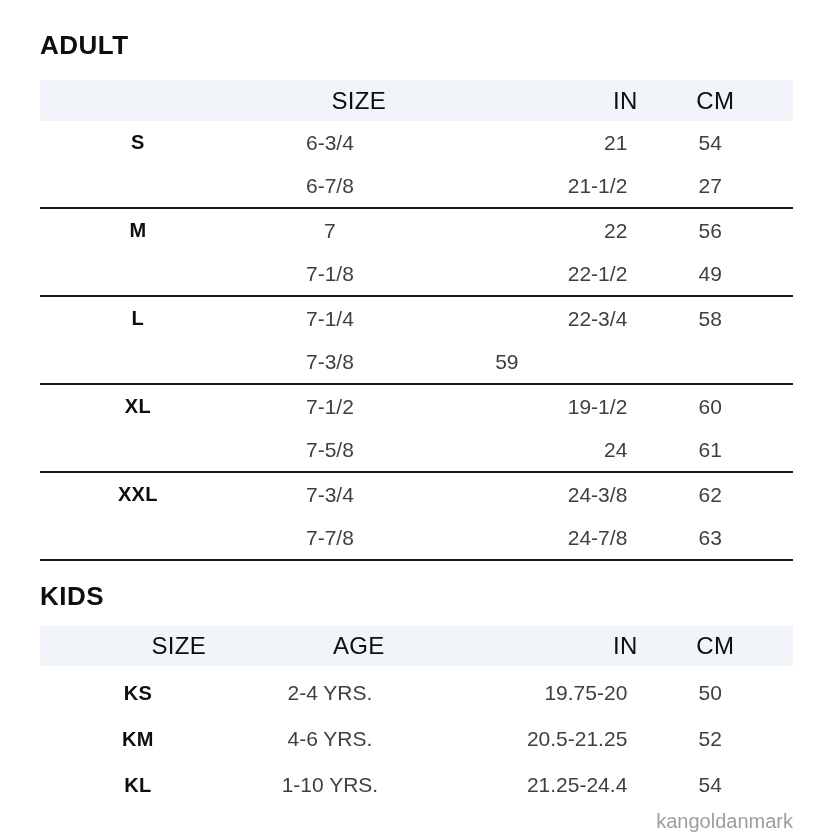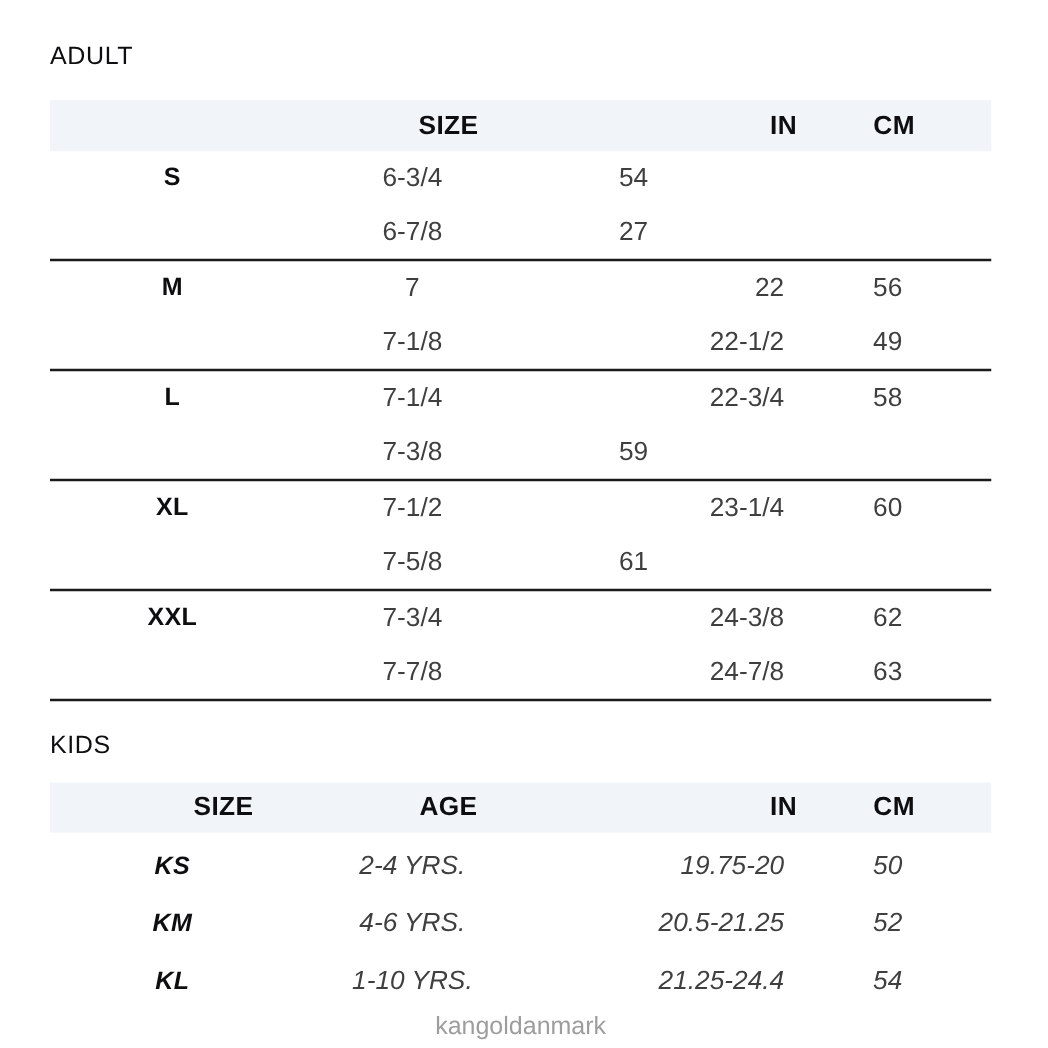"ADULT" .section-title { font-size: 20px -> 26px; font-weight: 400 -> 700 }
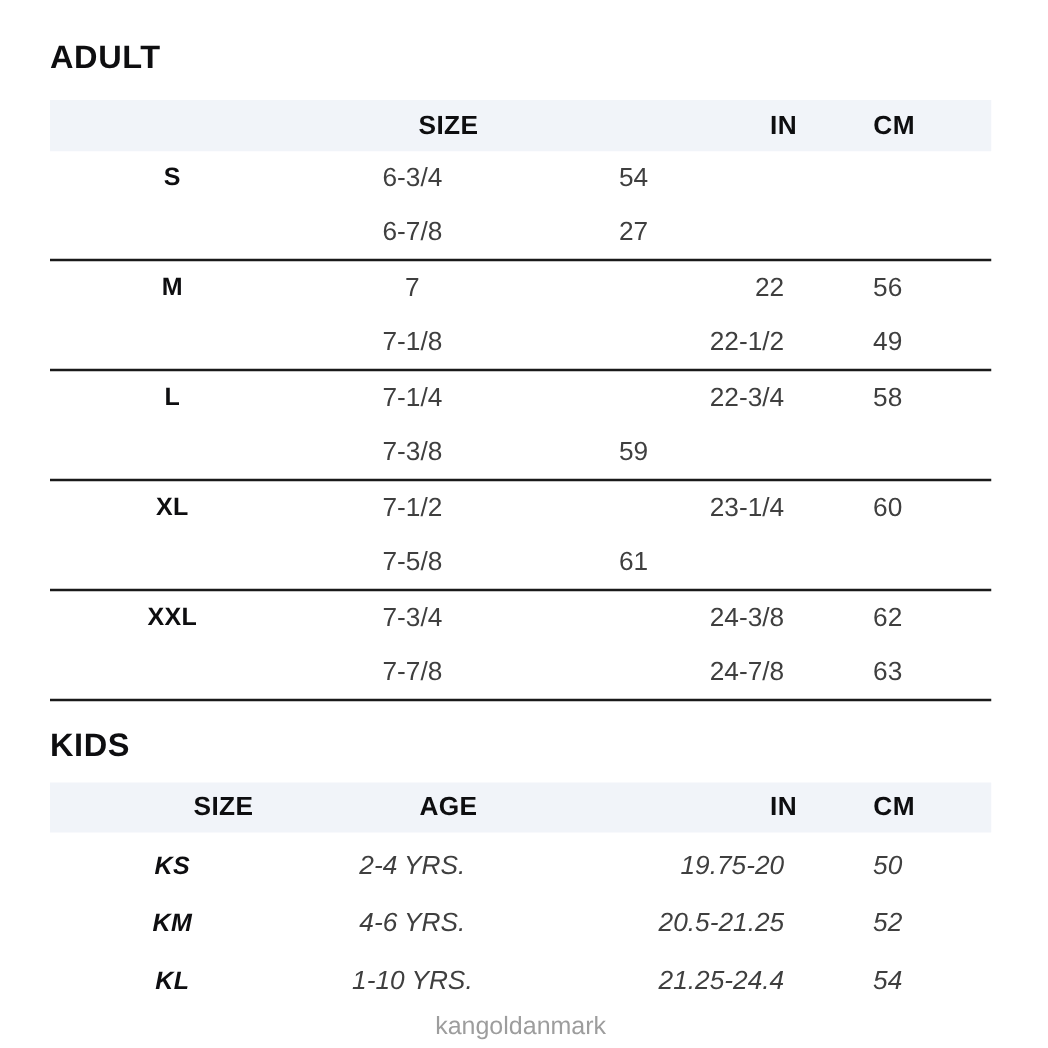"SIZE" .thead { font-size: 21px -> 24px; font-weight: 700 -> 400 }
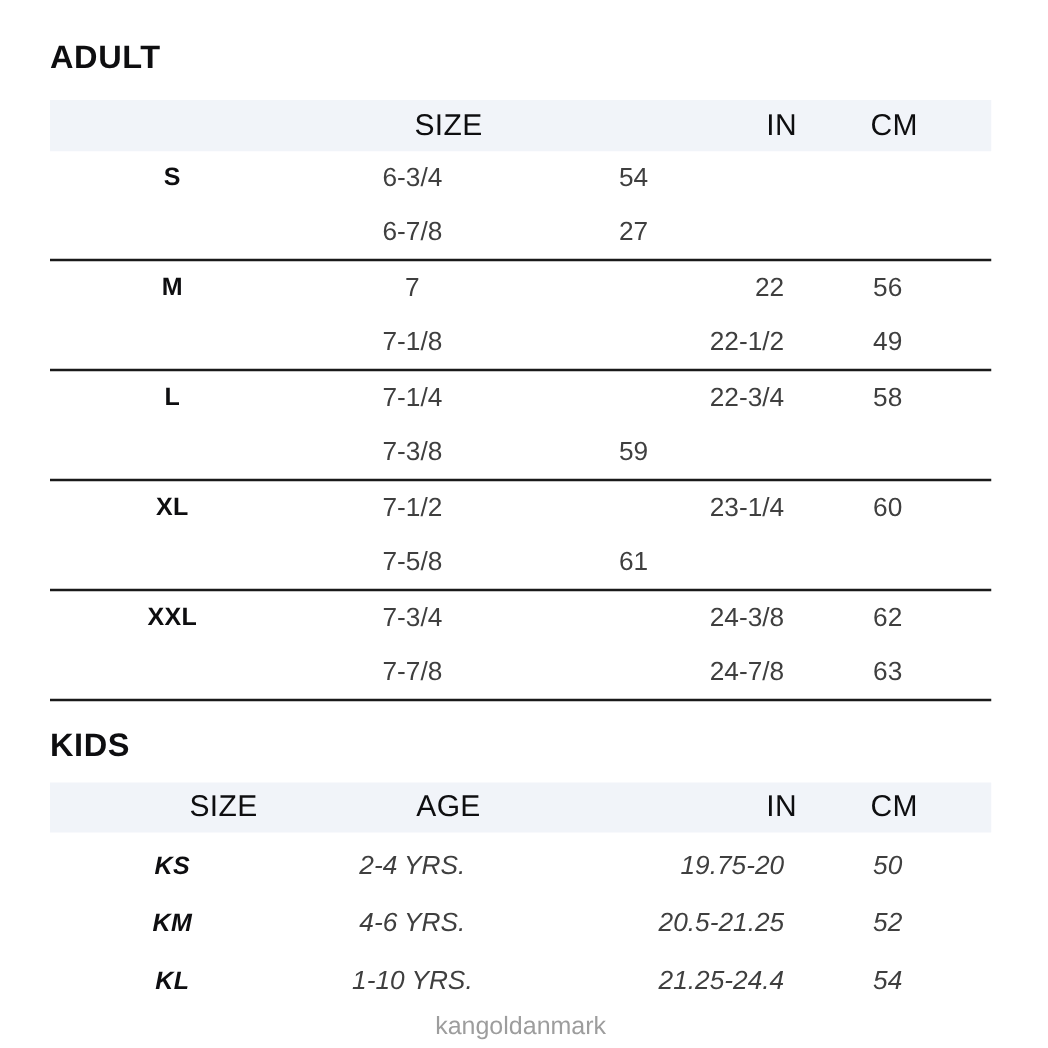"21" div.c { html: none -> <div>21</div> }
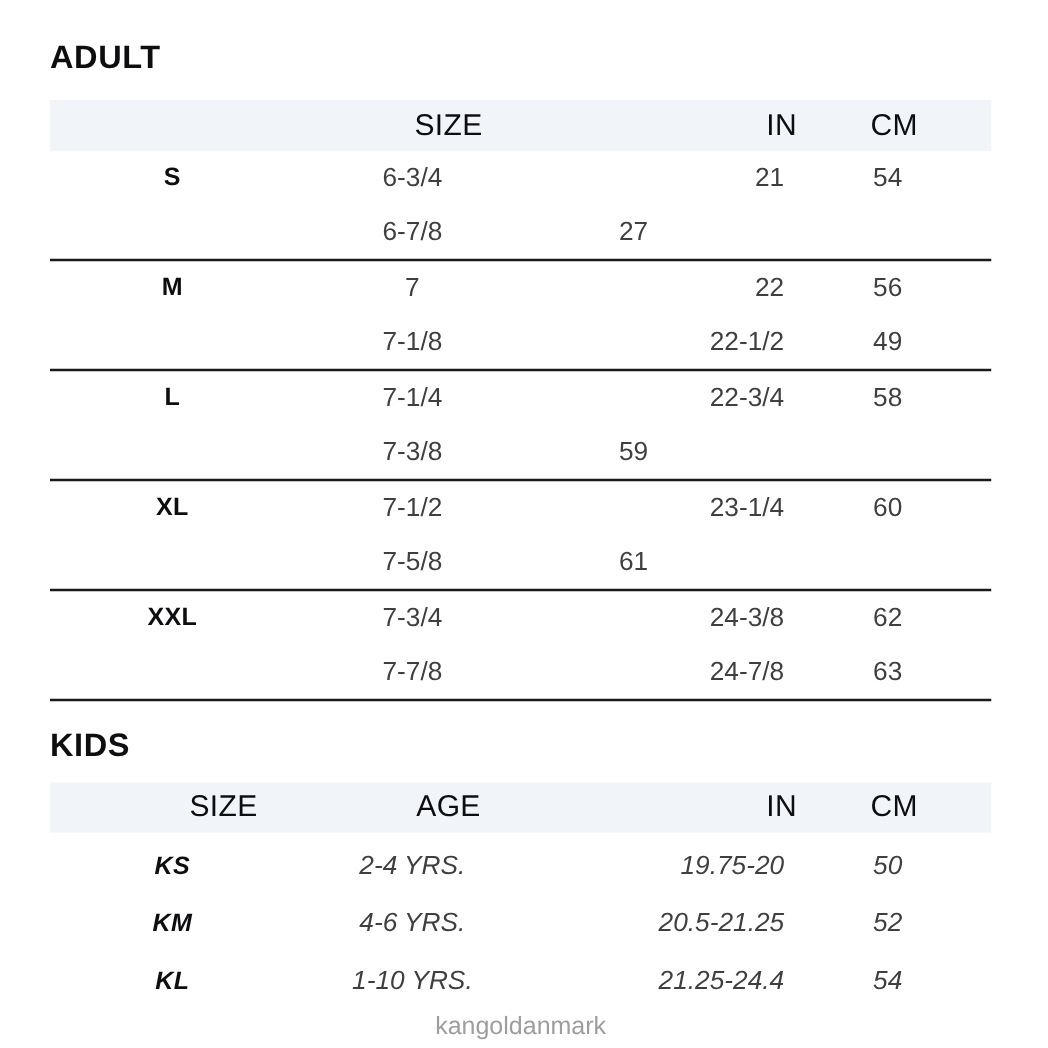"21-1/2" div.c { html: none -> <div>21-1/2</div> }
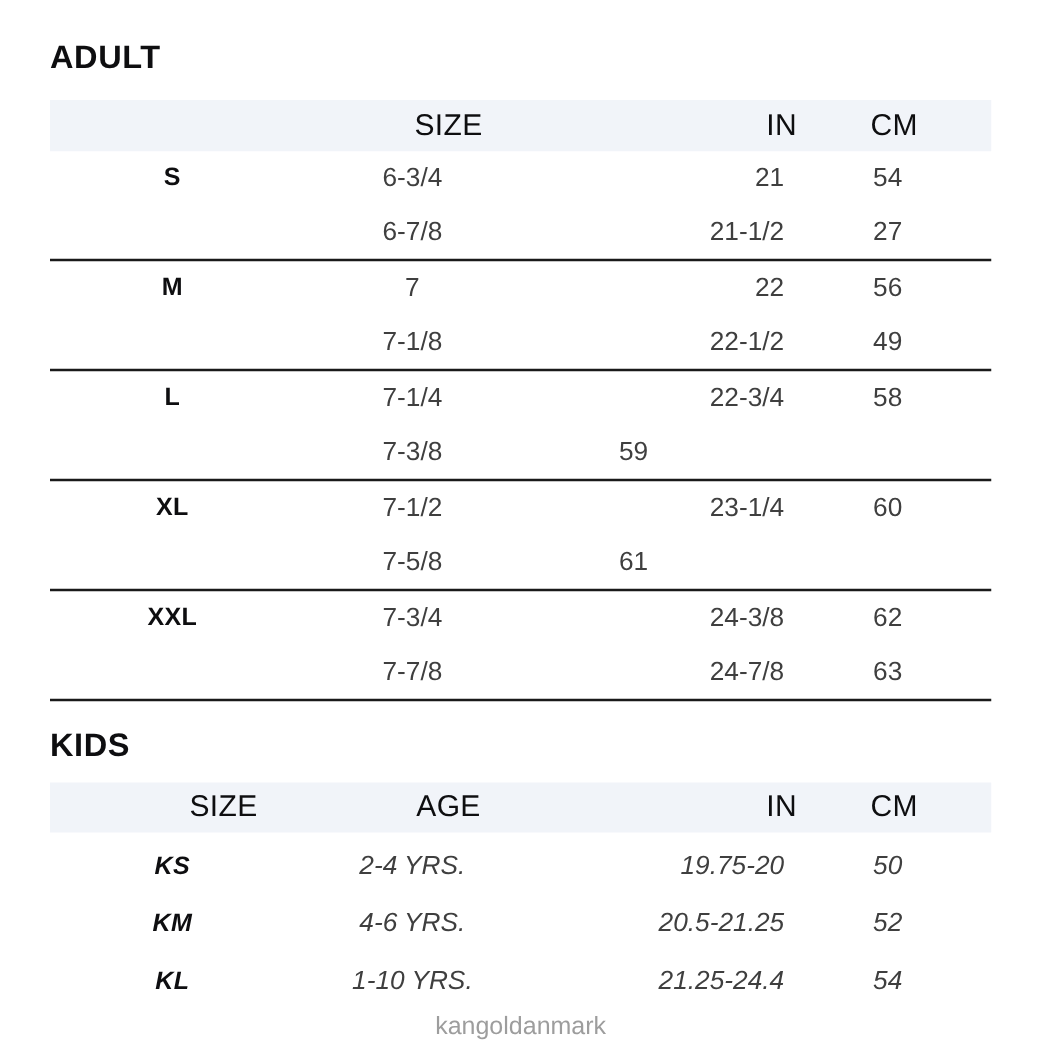"23-1/4" div.c { text: 23-1/4 -> 19-1/2 }
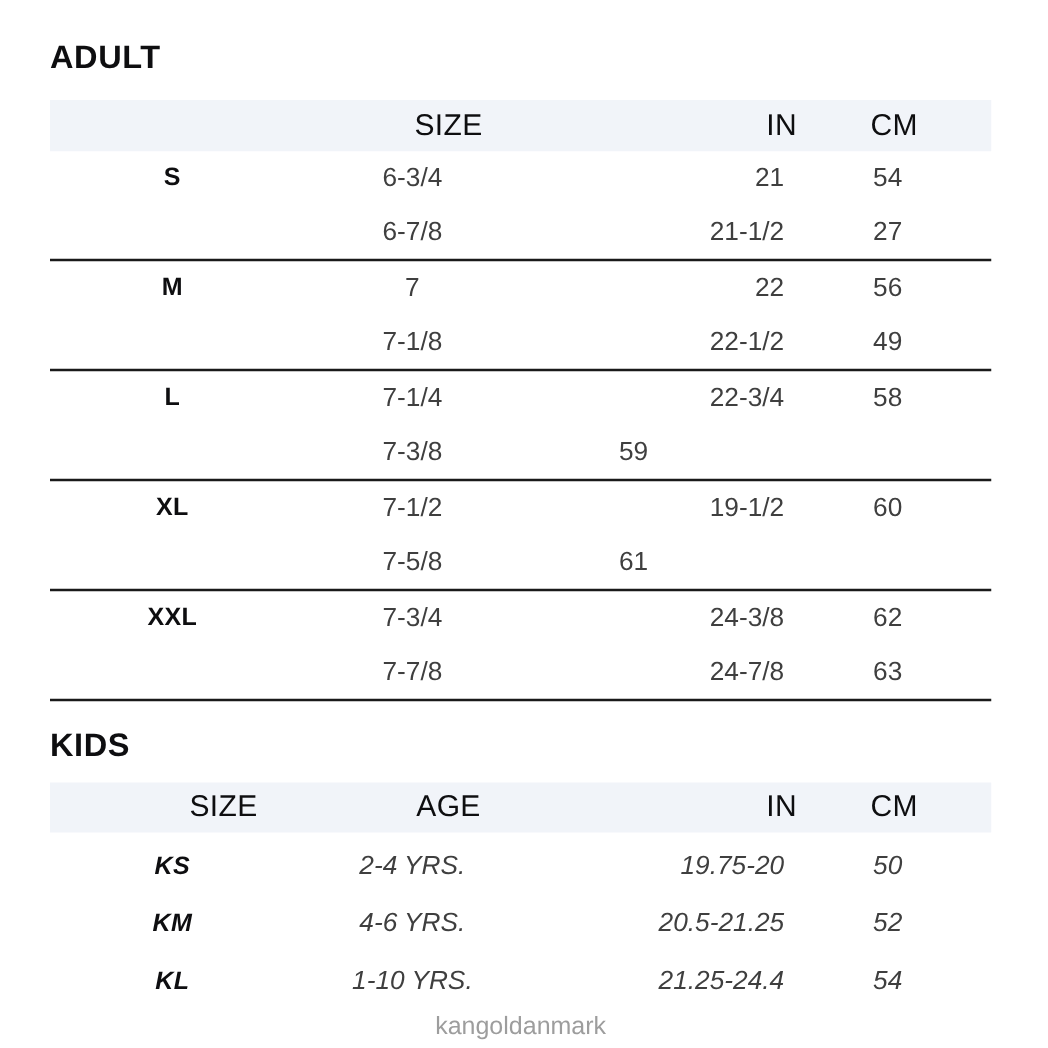"24" div.c { html: none -> <div>24</div> }
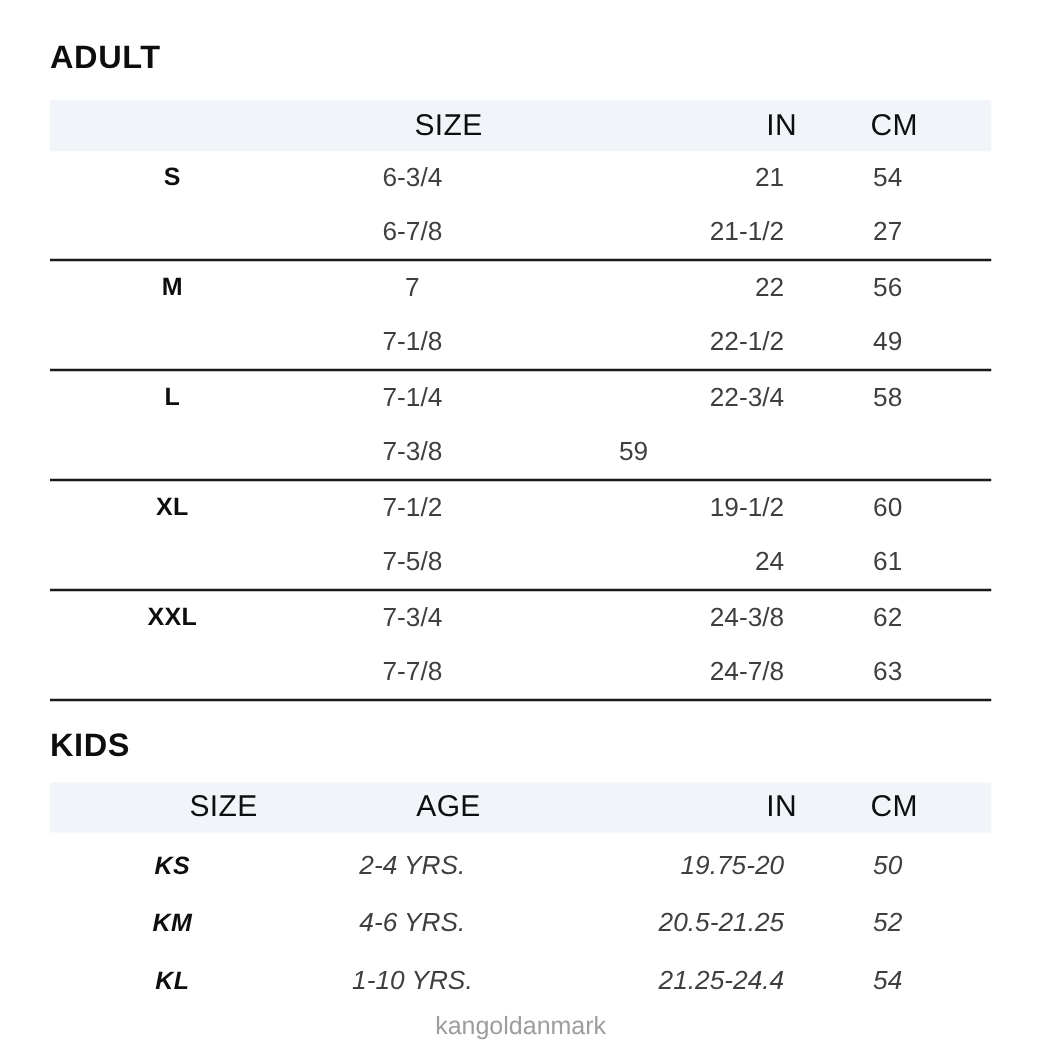"KS" .row.kids { font-style: italic -> none }
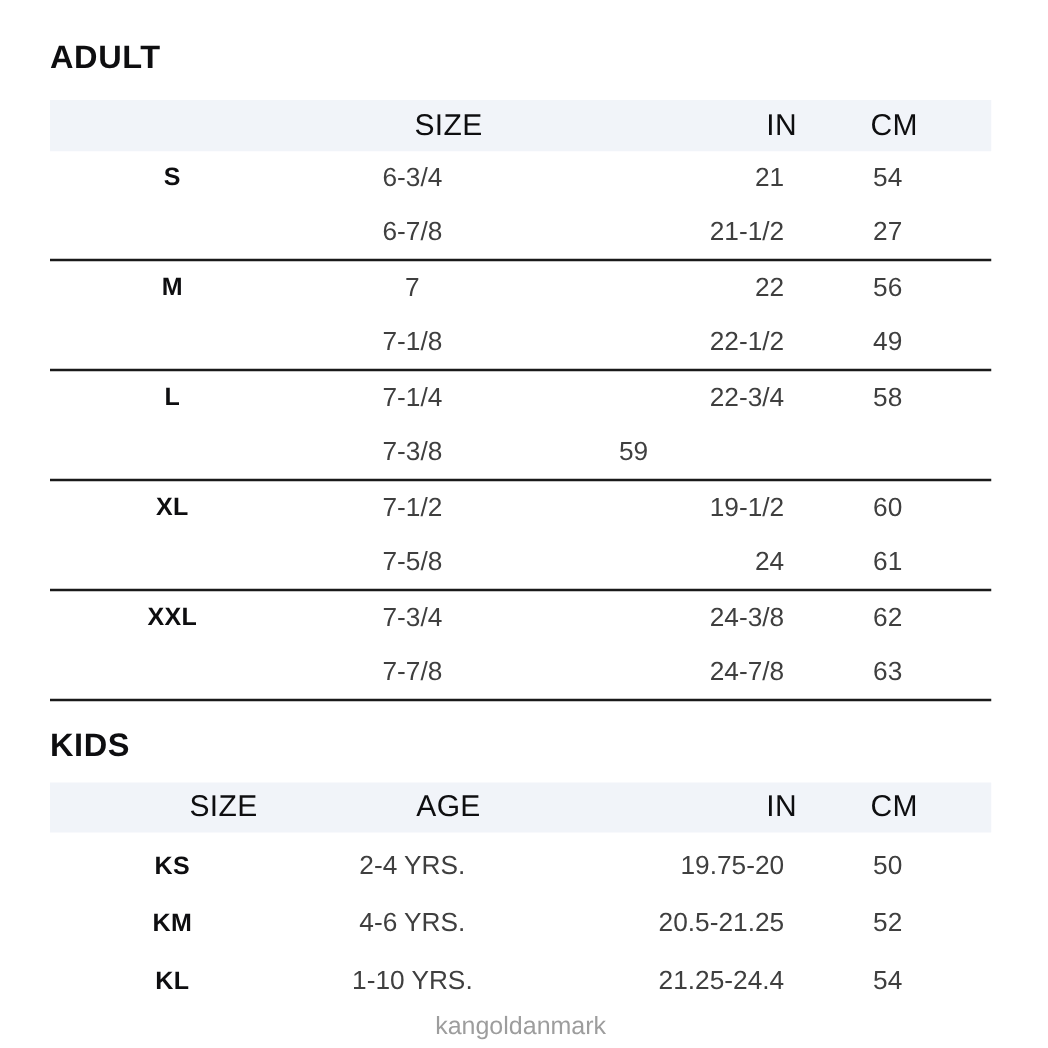"kangoldanmark" .footer { text-align: center -> right }
